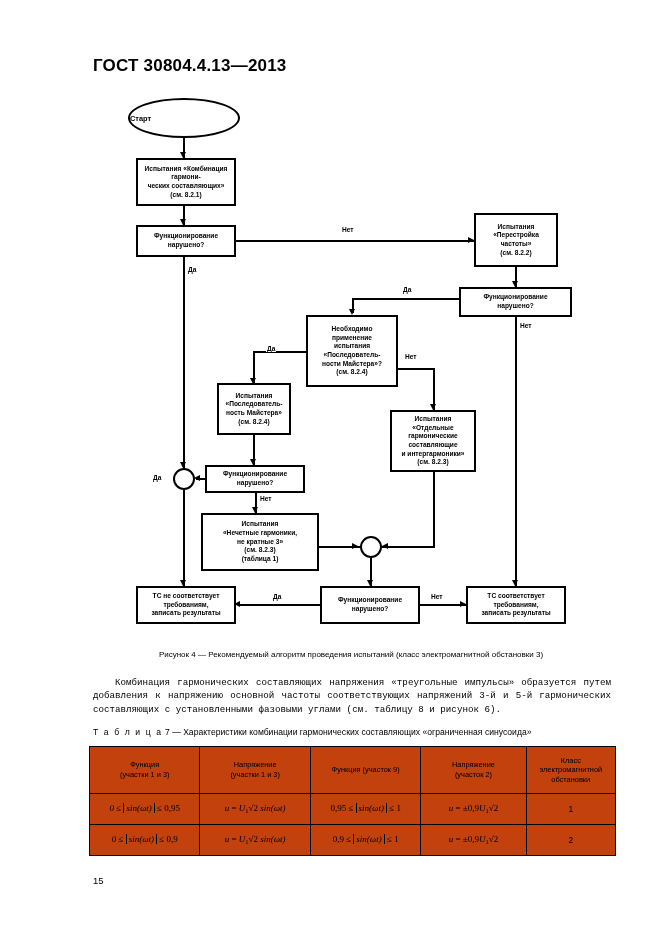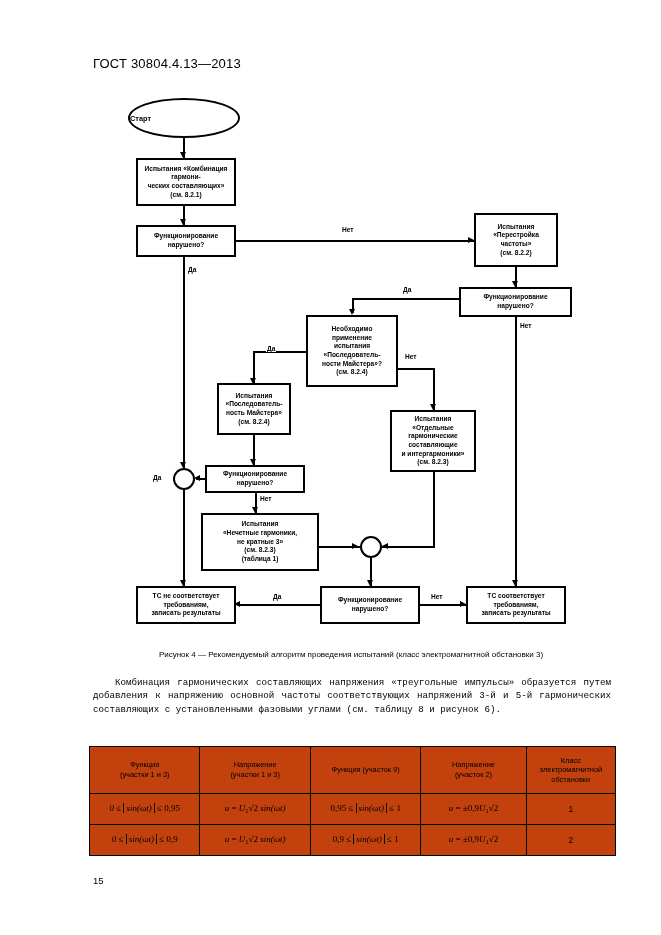"ГОСТ 30804.4.13—2013" .doc-header { font-size: 13px -> 17px; font-weight: normal -> bold }
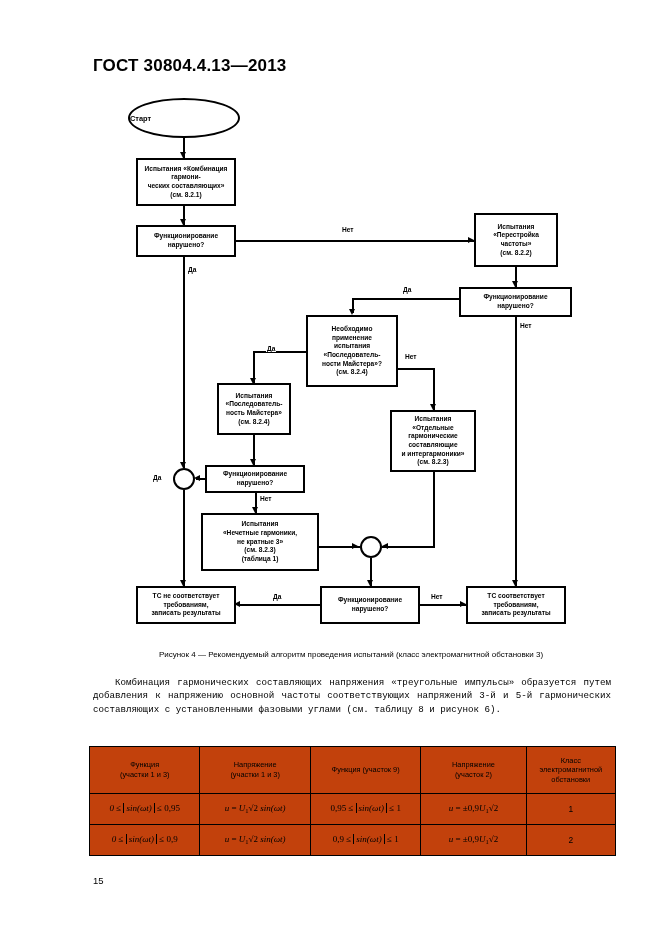"Т а б л и" div.table-title { html: none -> <div> <span>Т а б л и ц а</span> <span>7</span> <span>— Характеристики комбинации гармонических составляющих «ограниченная синусоида»</span> </div> }
